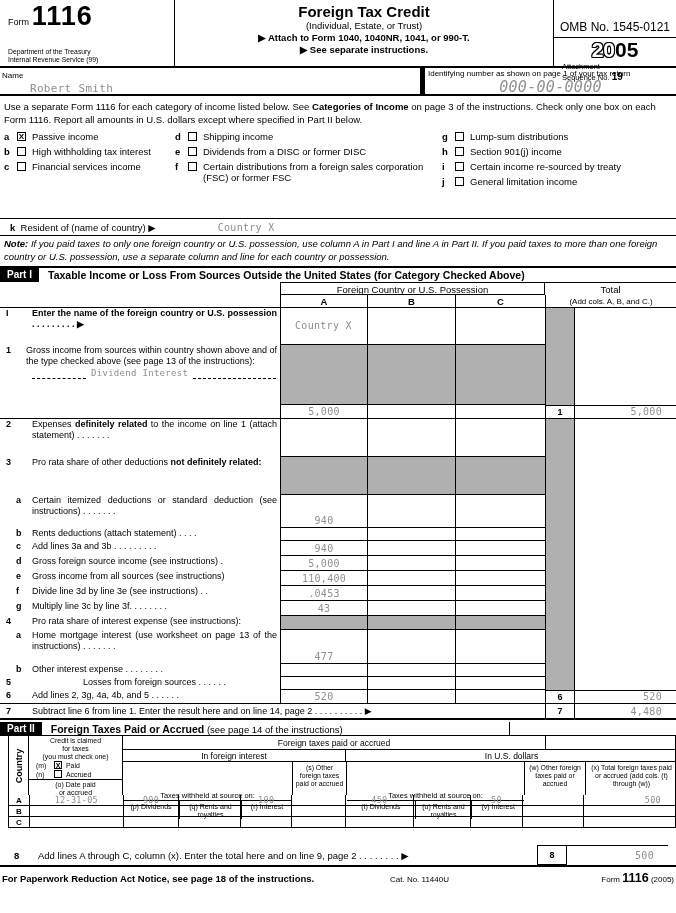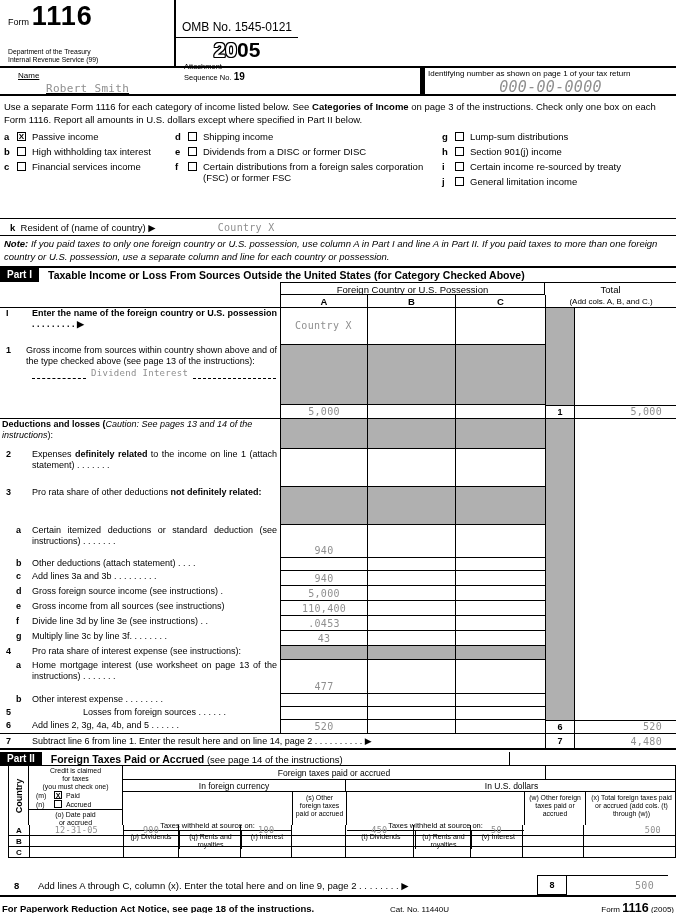"Foreign Tax Credit" div.hdr-mid { html: none -> <div> <div>Foreign Tax Credit</div> <div>(Individual, Estate, or Trust)</div> <div>▶ Attach to Form 1040, 1040NR, 1041, or 990-T.</div> <div>▶ See separate instructions.</div> </div> }
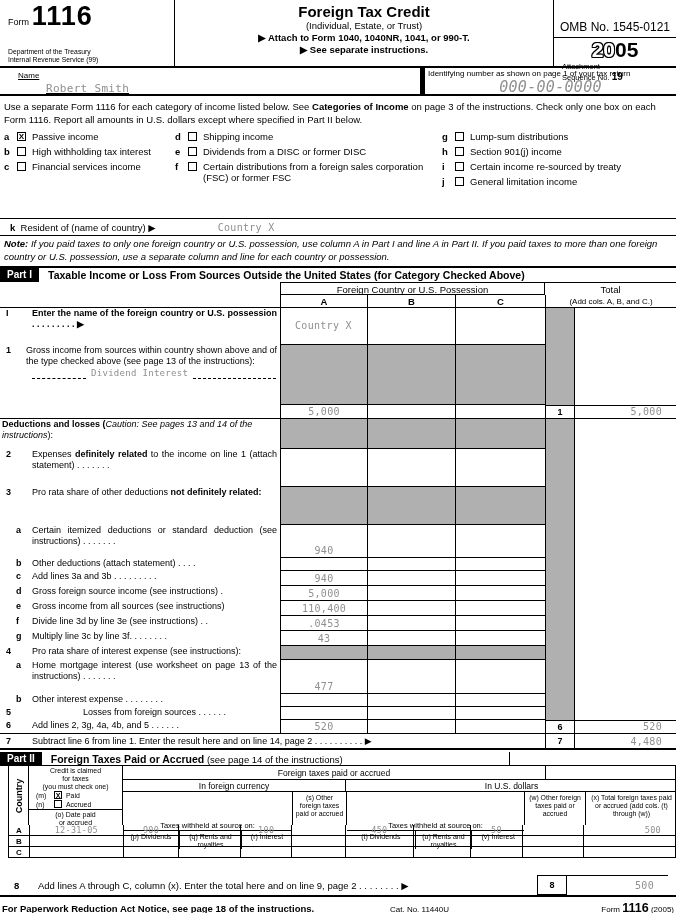"Name" .name-l { padding: 1px 0 0 18px -> 1px 0 0 2px; text-decoration: underline -> none }
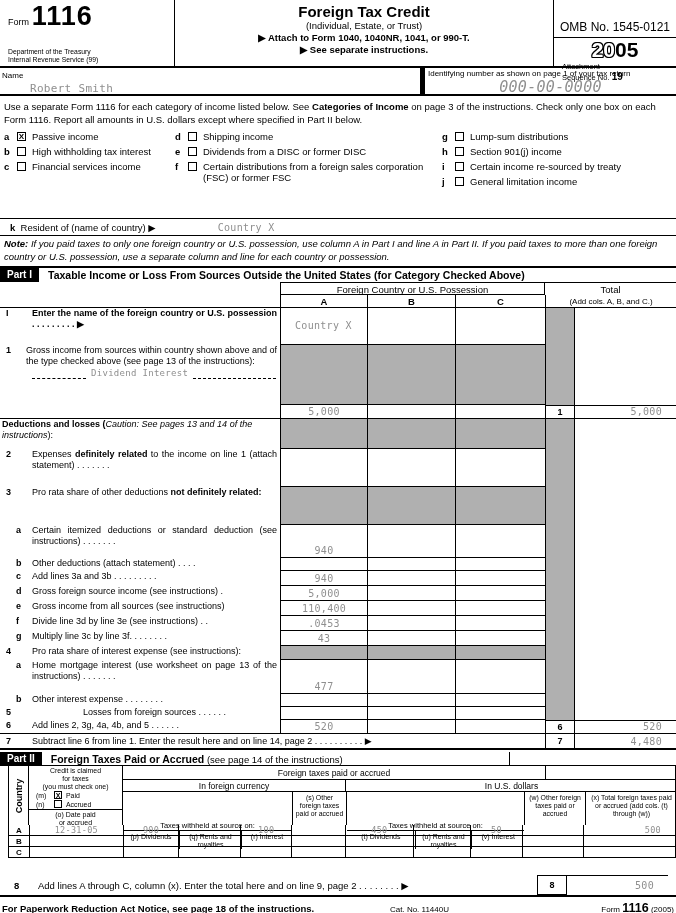"Deductions and losses (Caution: See" div.prow { html: <div> <div> <span><span>Deductions and losses (</span><span>Caution: See pages 13 and 14 of the instructions</span><span>):</span></span> </div> <div></div> <div></div> <div></div> <div></div> <div></div> </div> -> none }
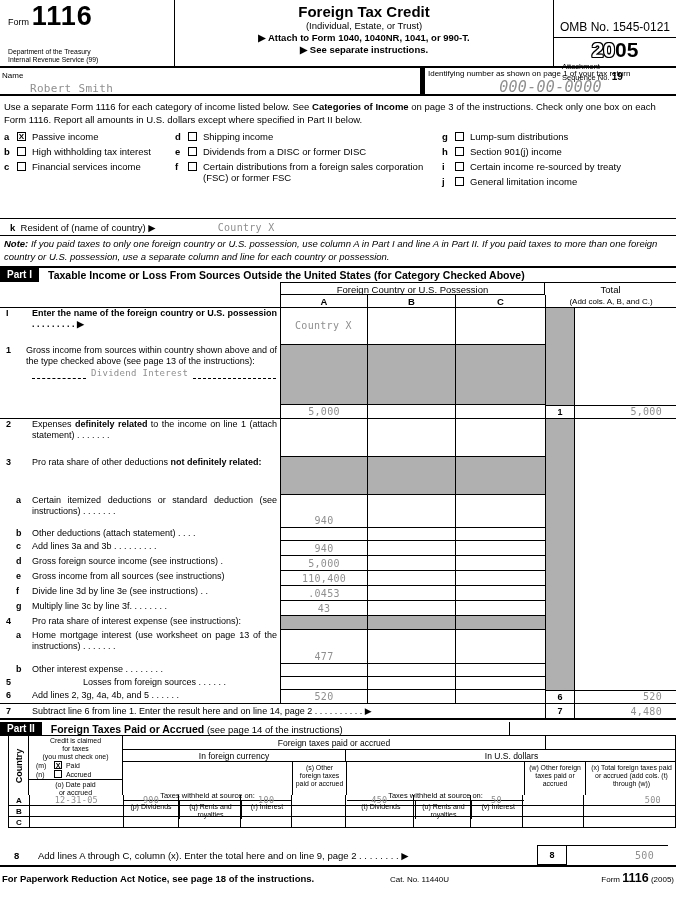"Other deductions (attach statement) ." span.lt { text: Other -> Rents }
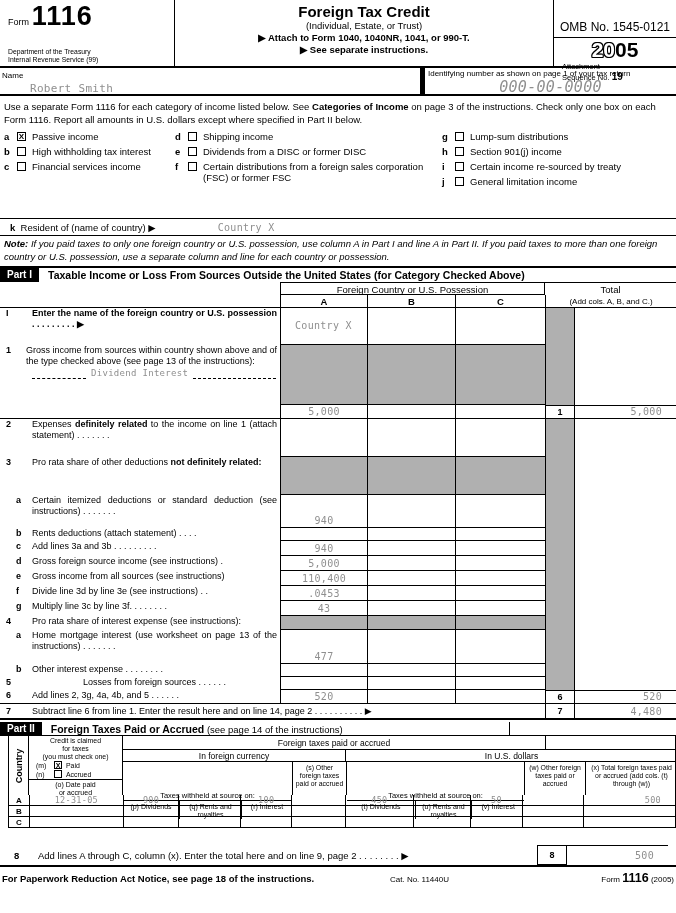"In foreign currency" div.l2-fc { text: currency -> interest }
